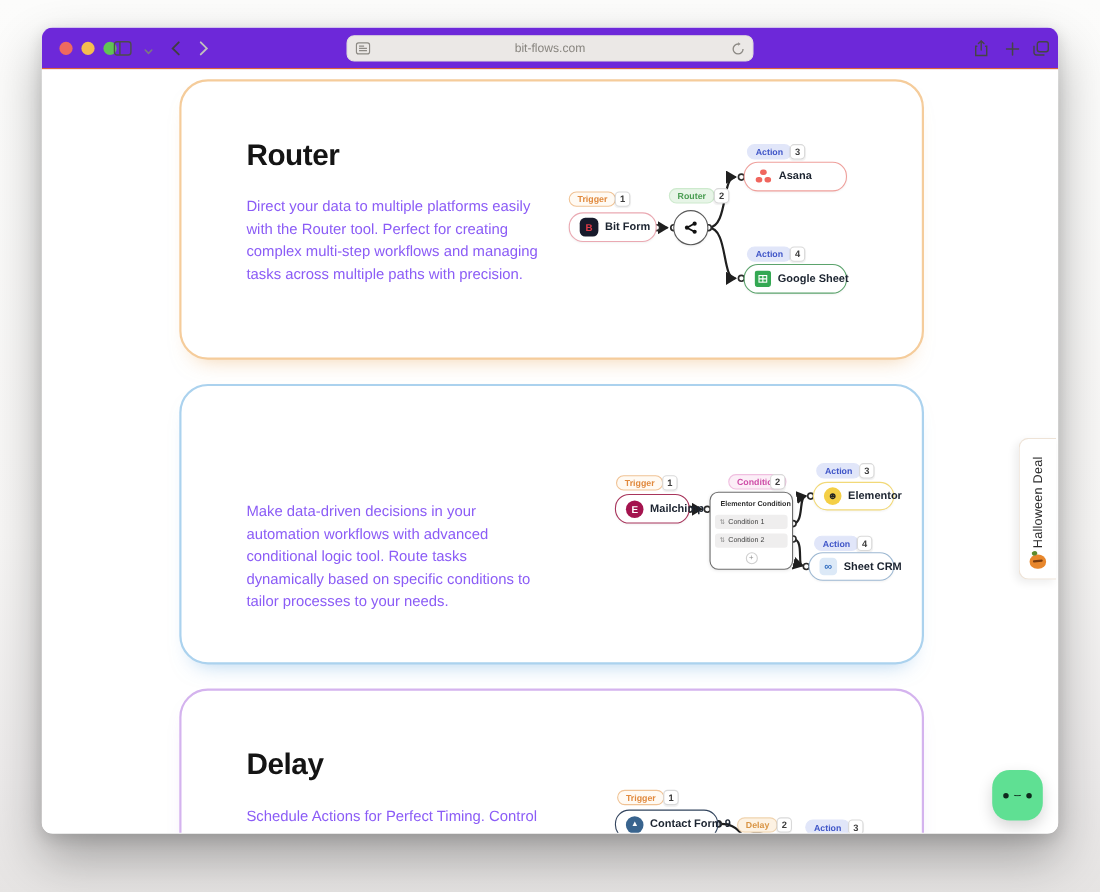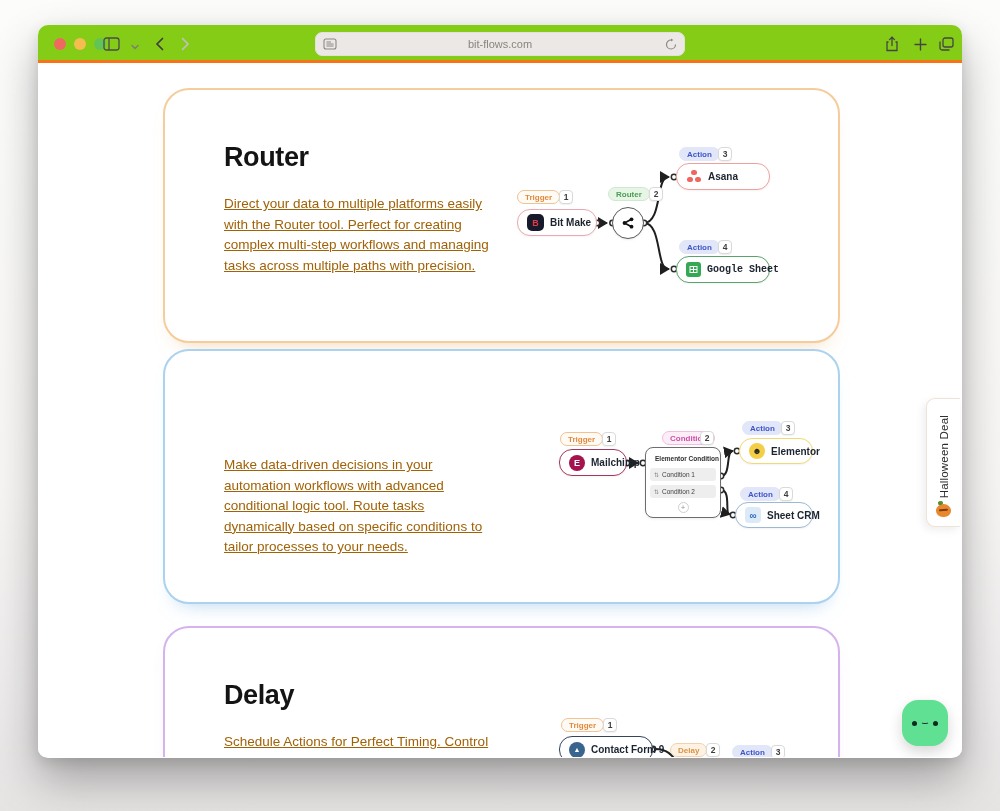"bit-flows.com" .toolbar { background: #84cc16 -> #6d28d9; border-bottom: 3px solid #f97316 -> 1px solid #f97316 }
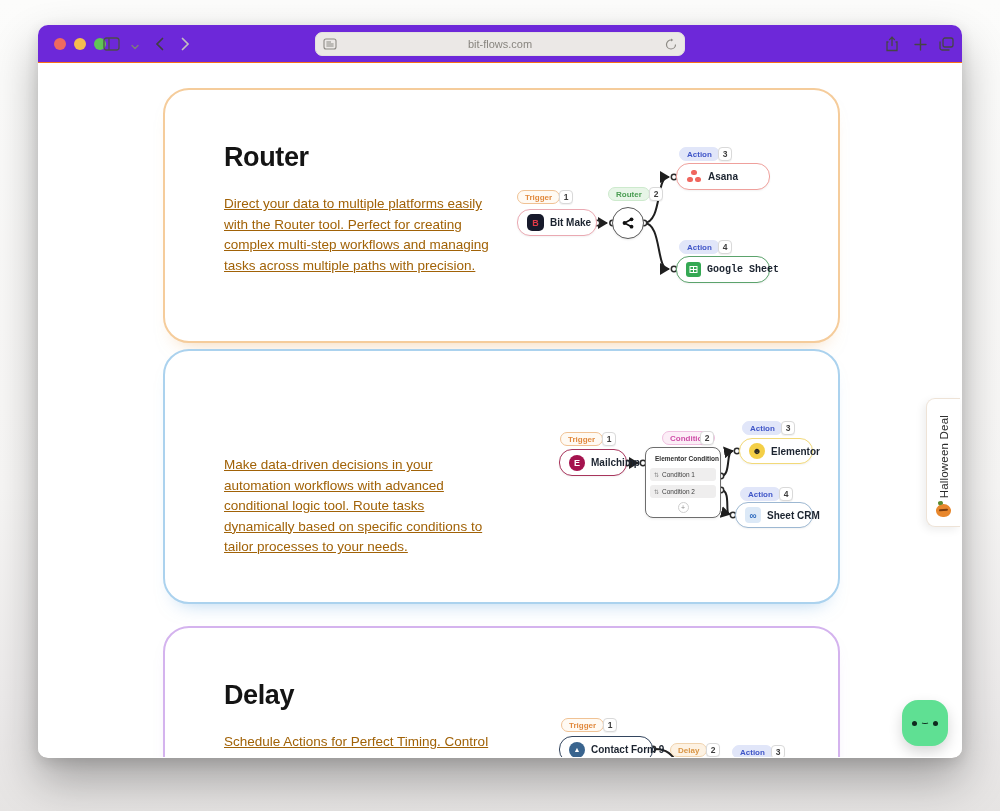"Router" .card.router { margin-top: 16px -> none }
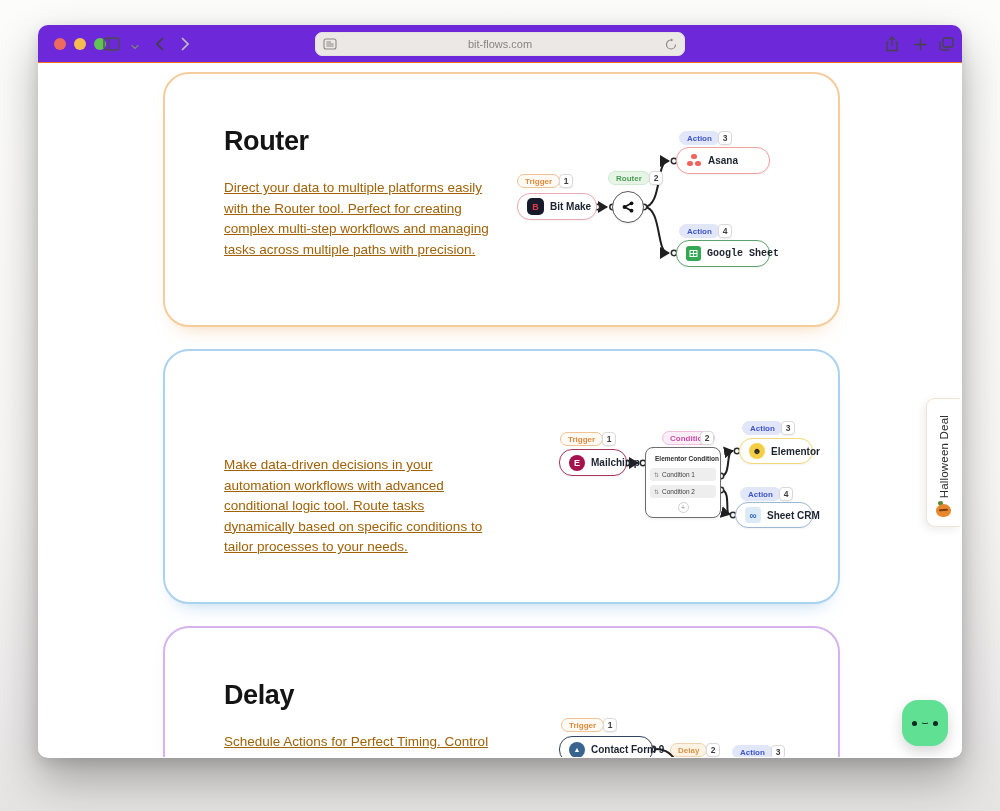"Direct your data to multiple" .card-desc { color: #a16207 -> #8b5cf6; text-decoration: underline -> none }
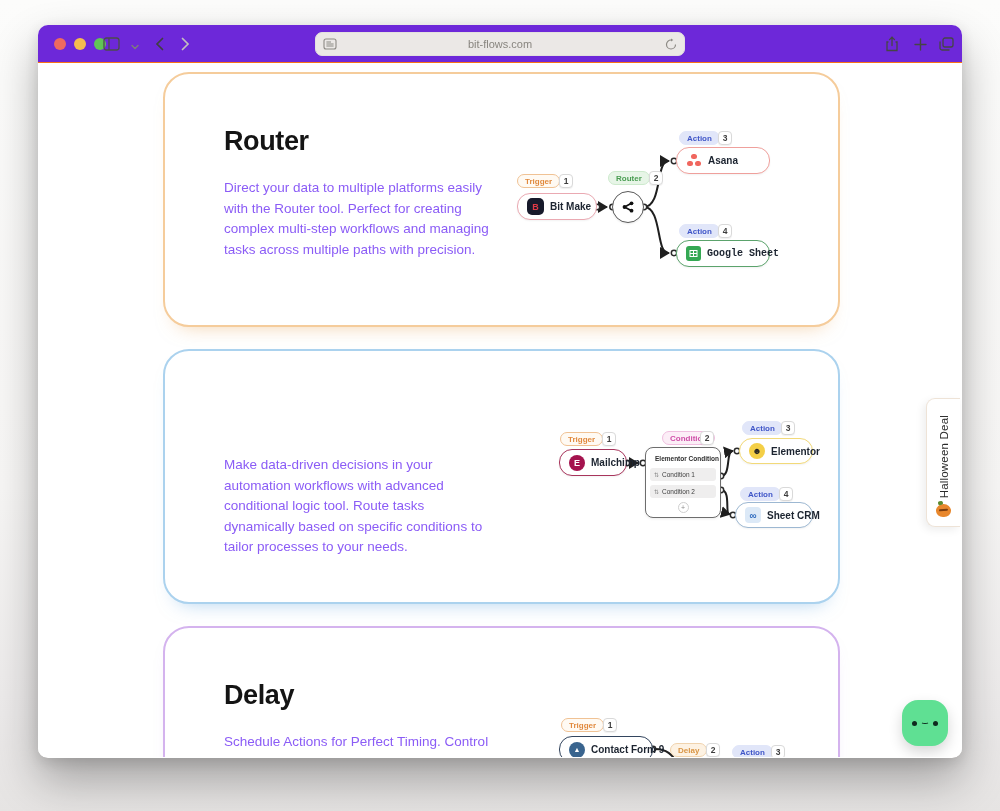"Bit Make" span { text: Make -> Form }
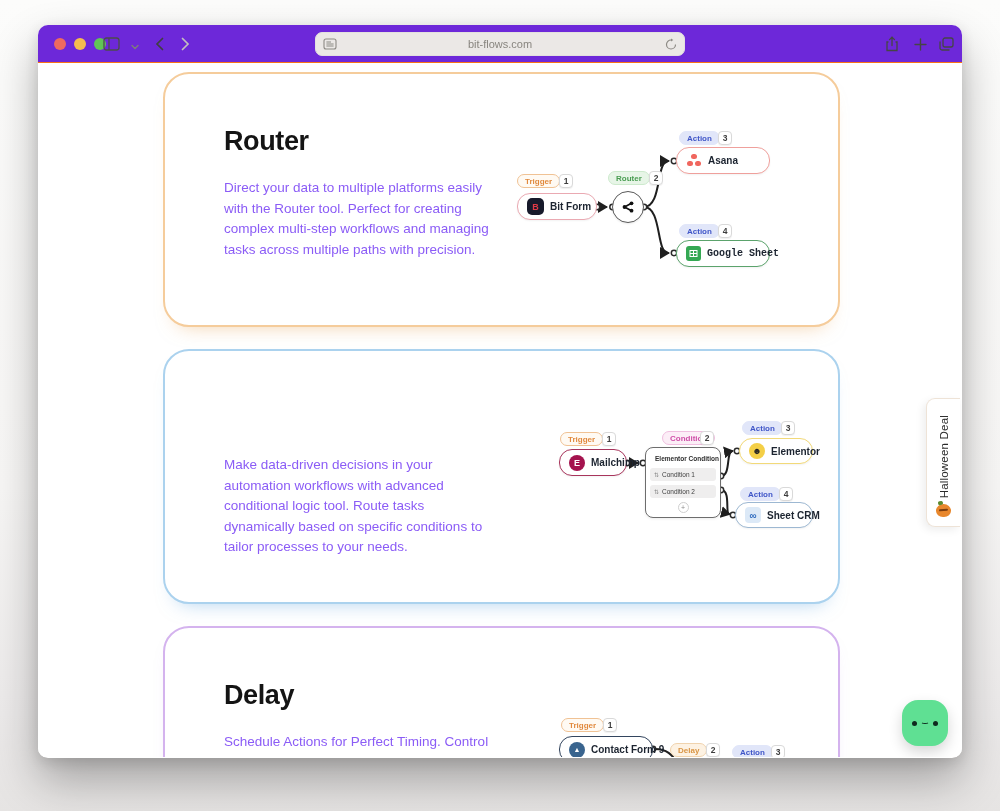"Google Sheet" .node.gsheet { font-family: Liberation Mono, monospace -> none }
